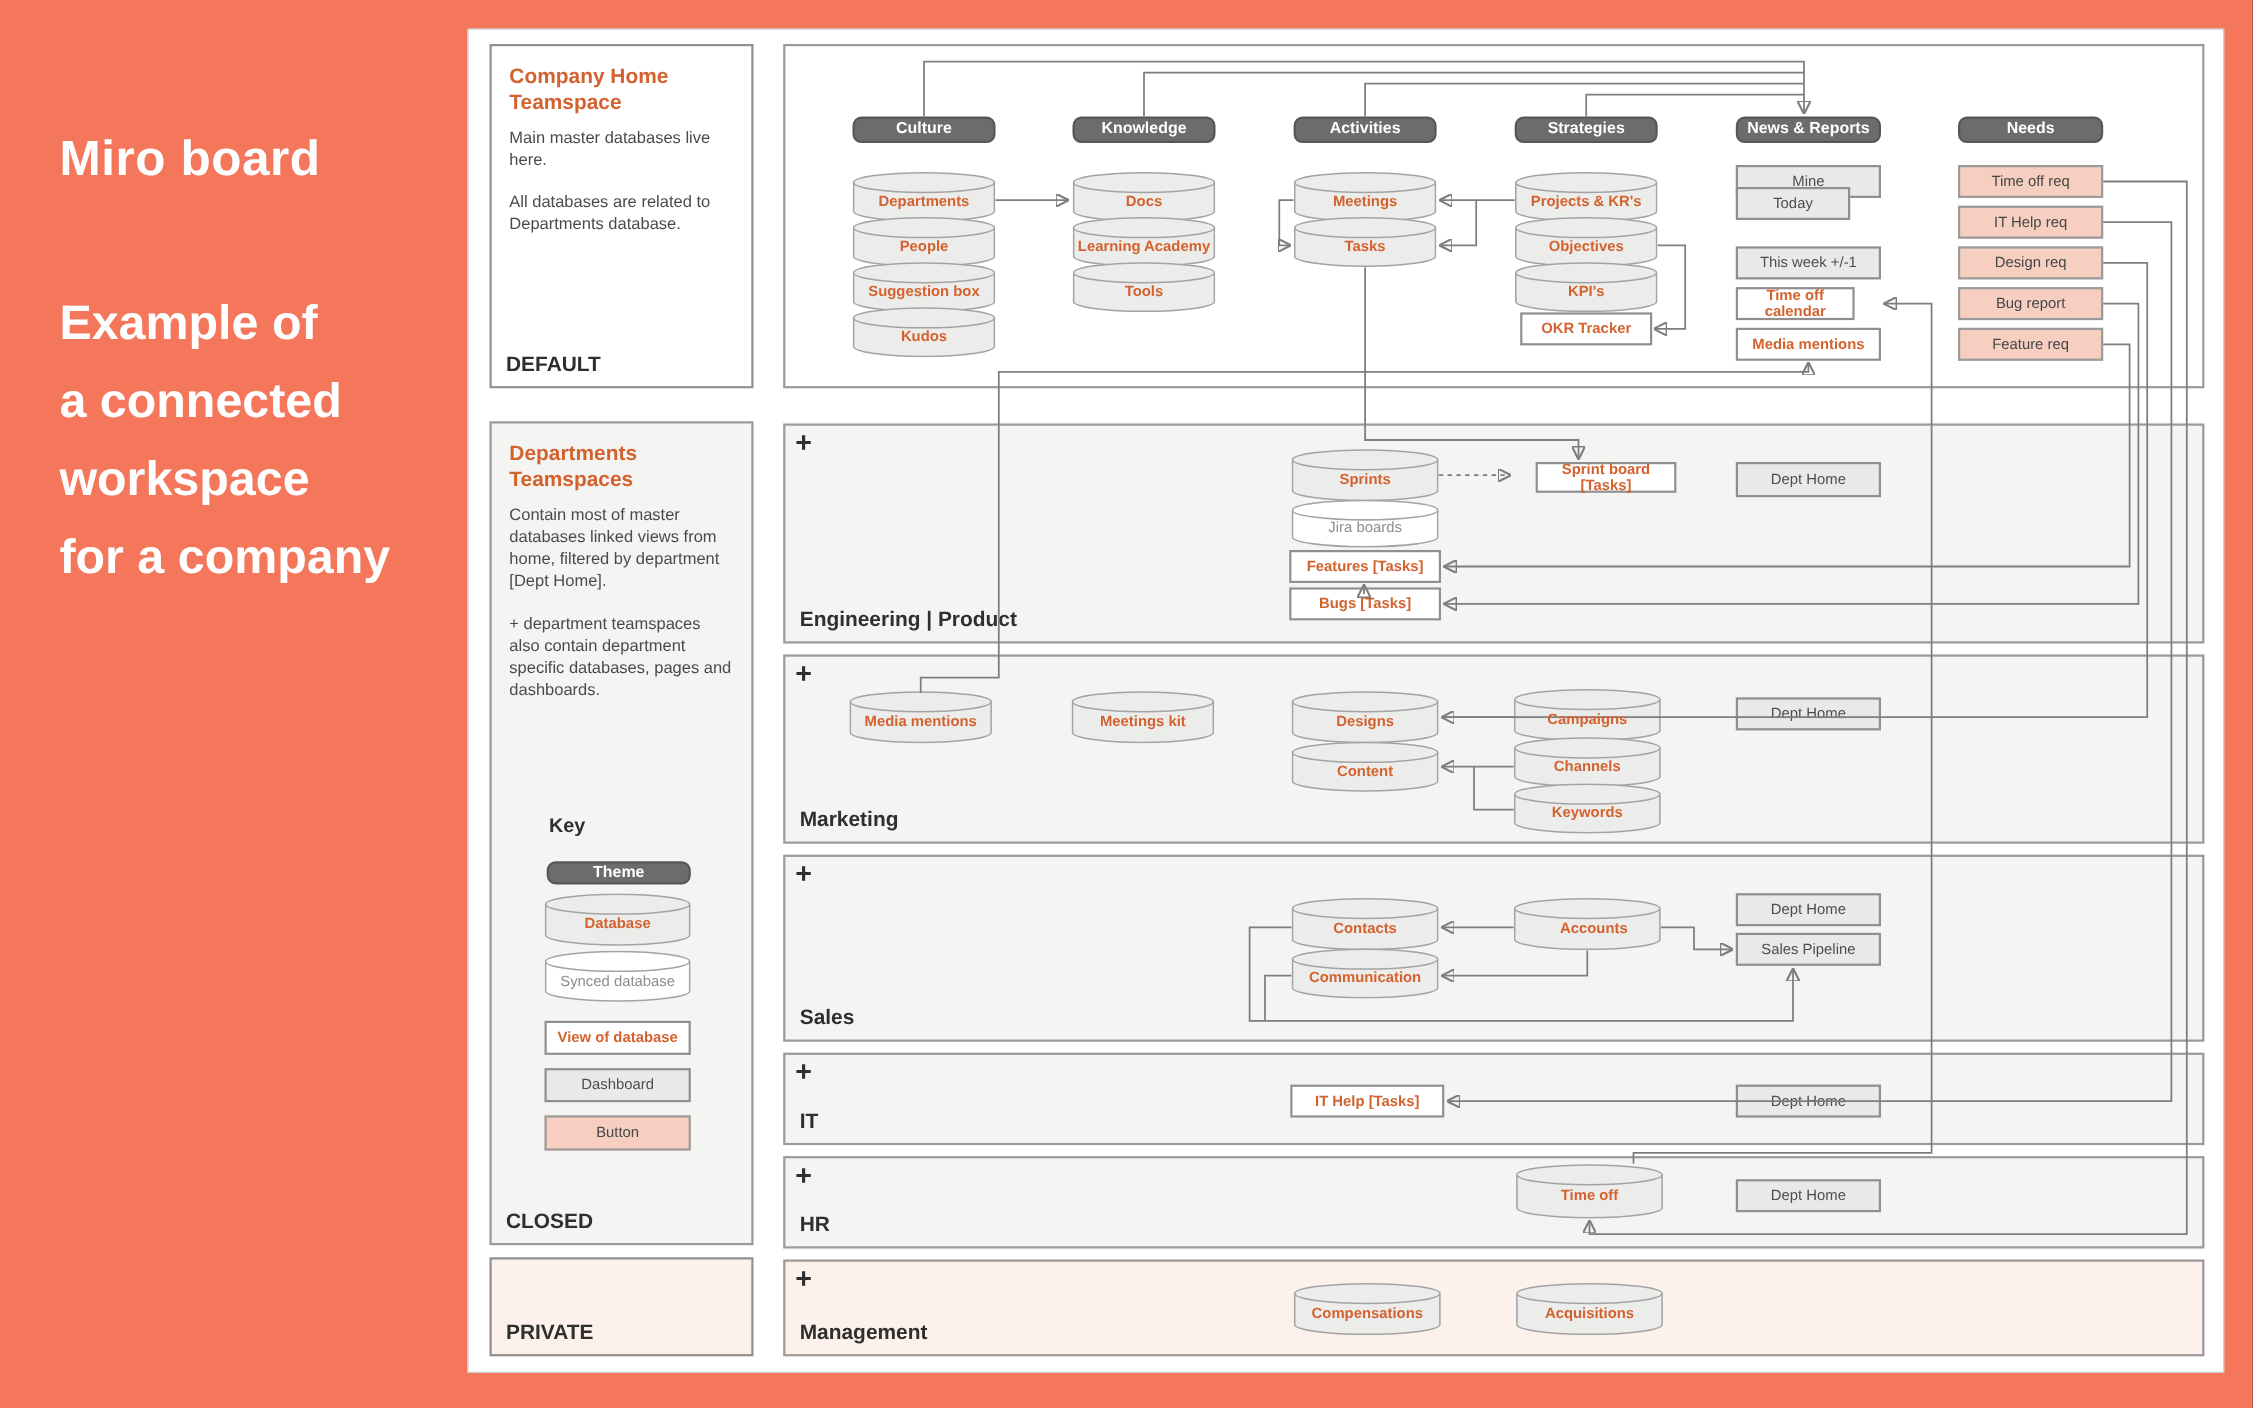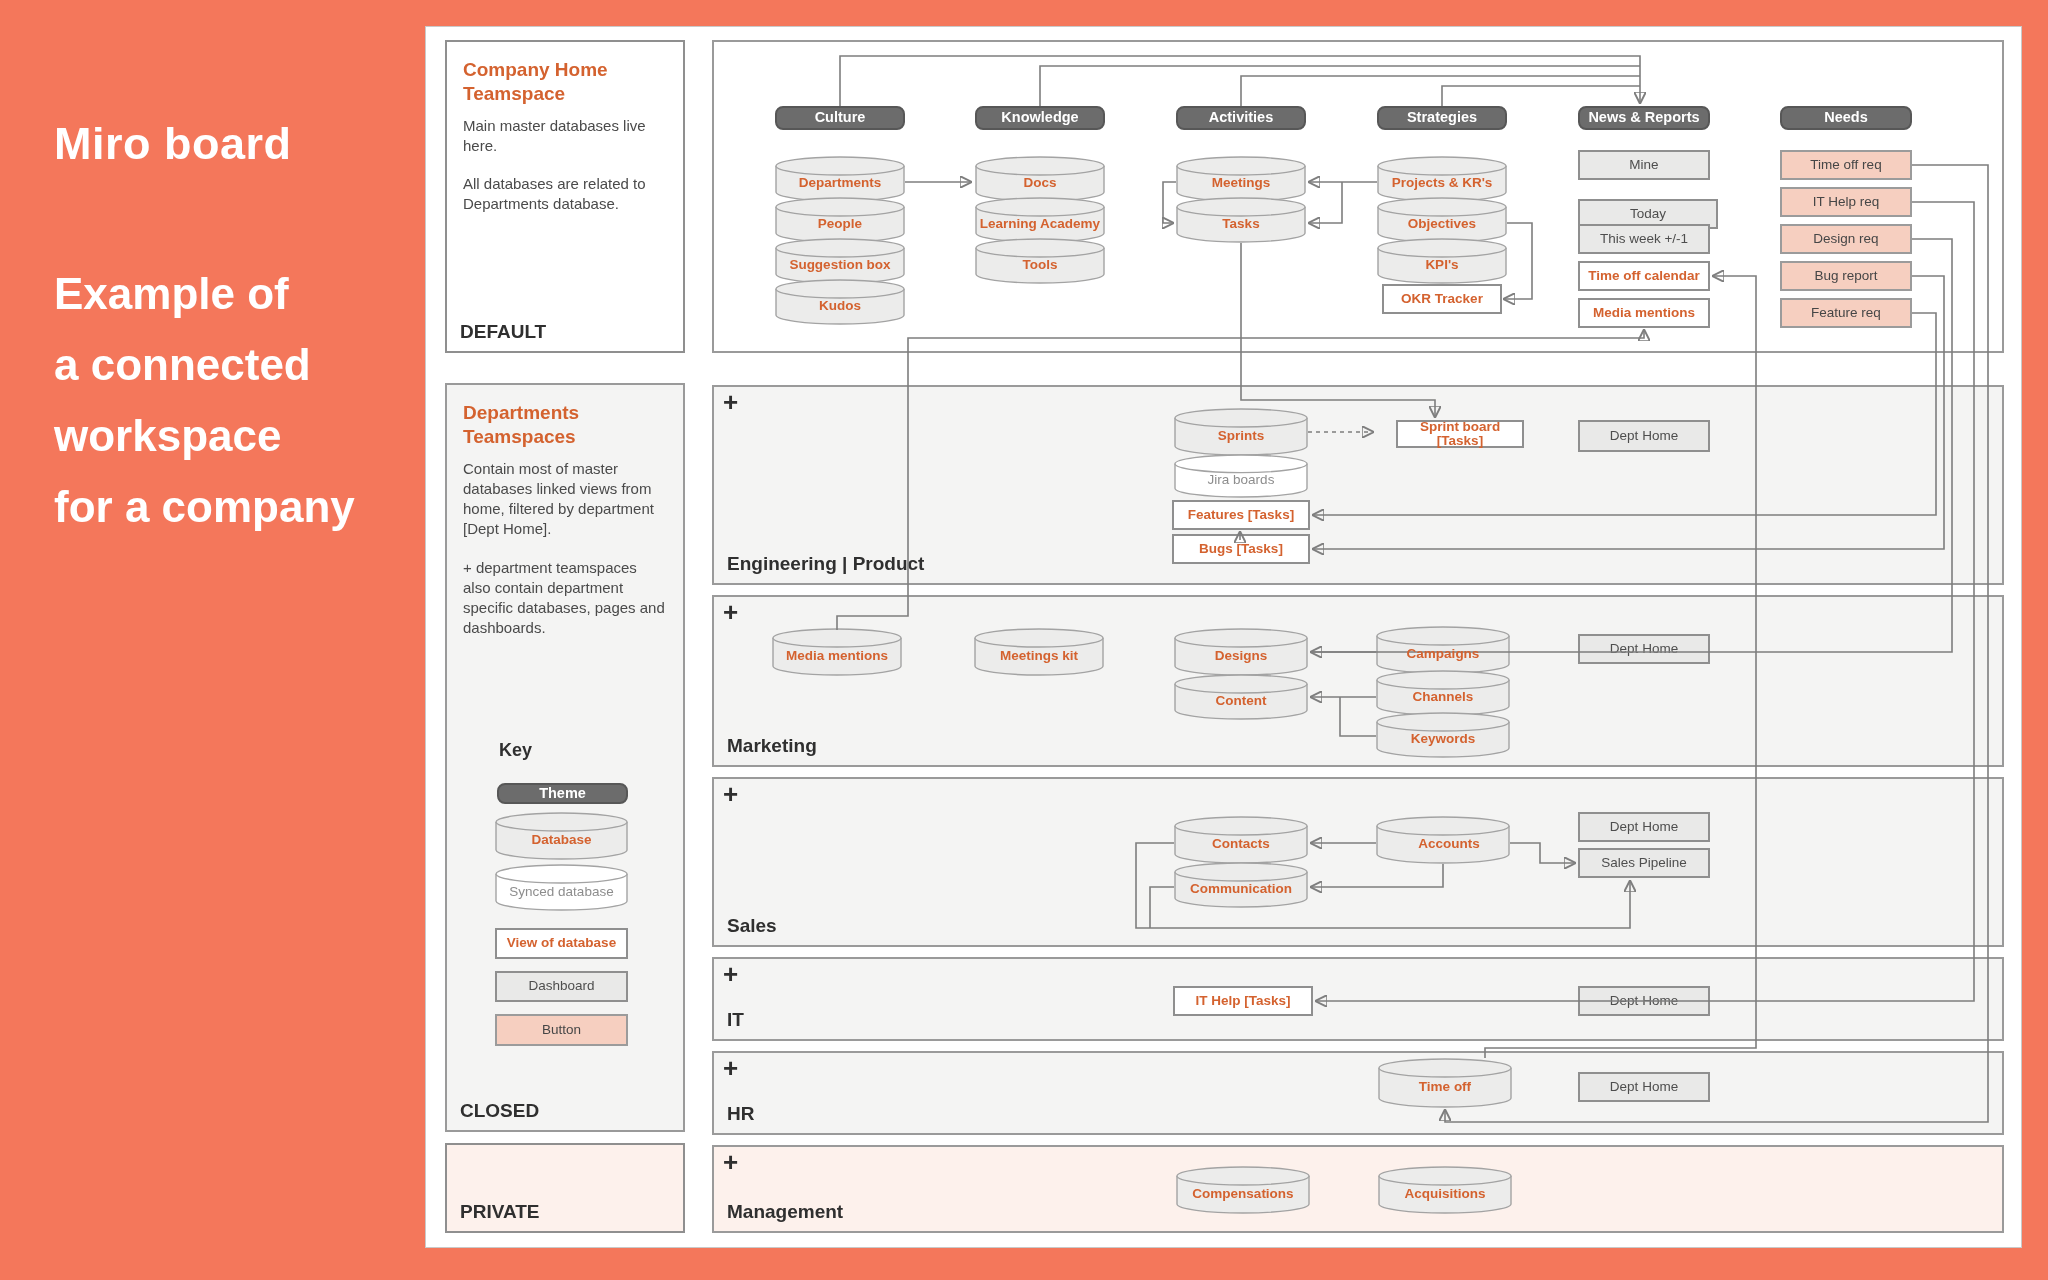"Today" div.node { top: 199px -> 170px; width: 140px -> 104px }
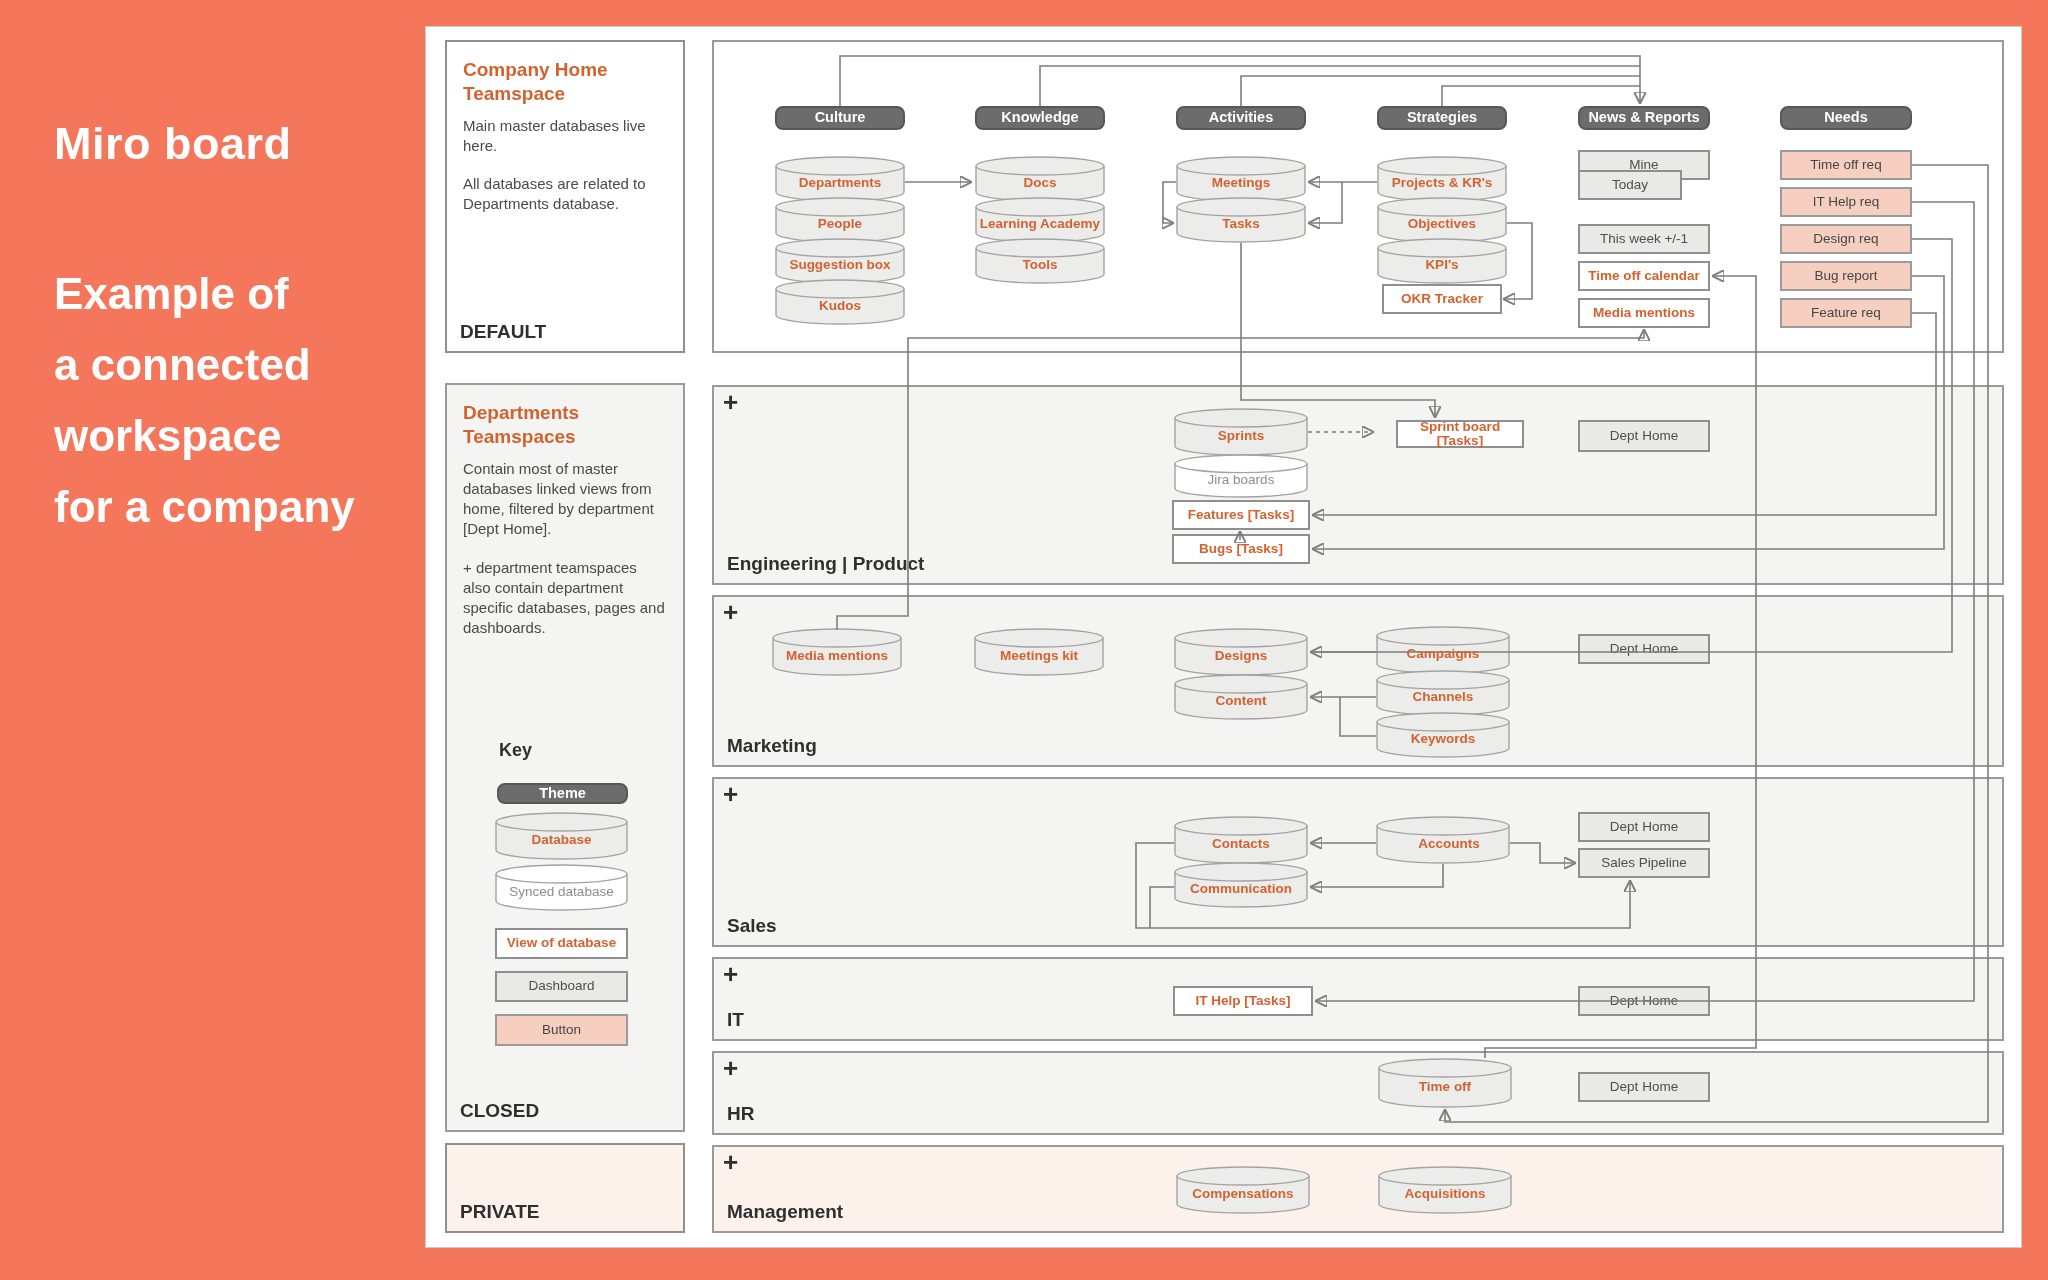"Time off calendar" div.node { width: 132px -> 108px }
